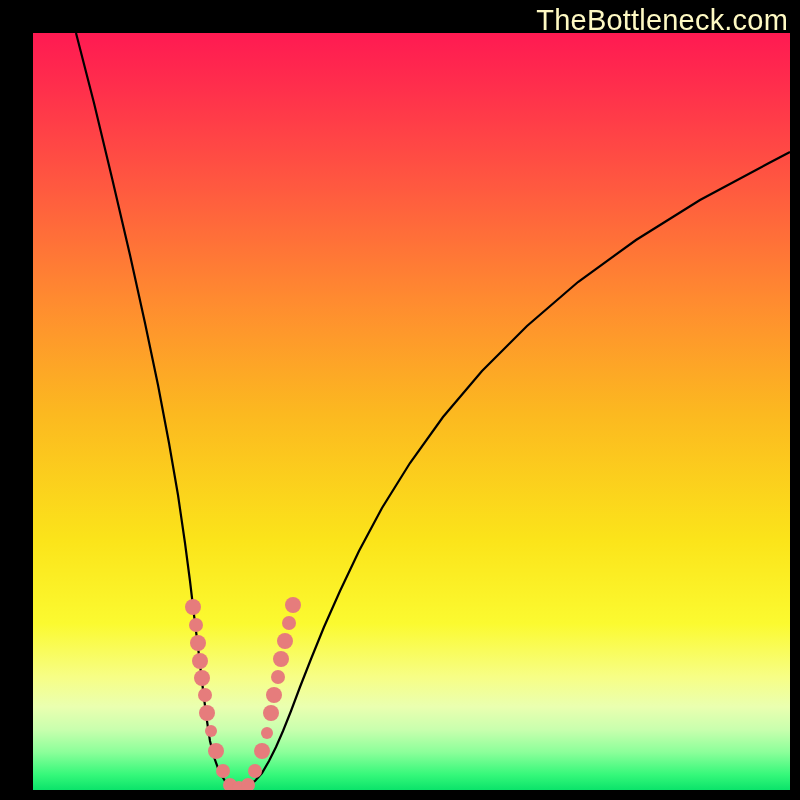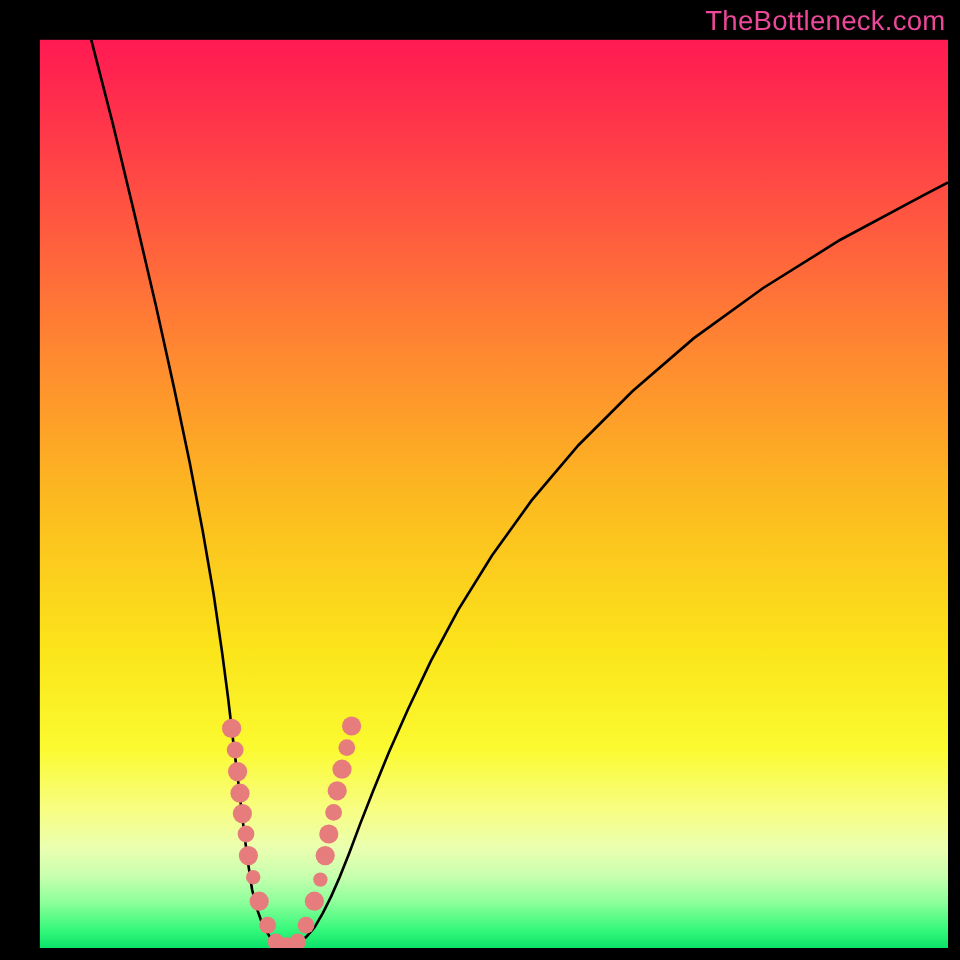"TheBottleneck.com" .watermark { color: #ec4899 -> #fef9c3; font-size: 23px -> 29px }
